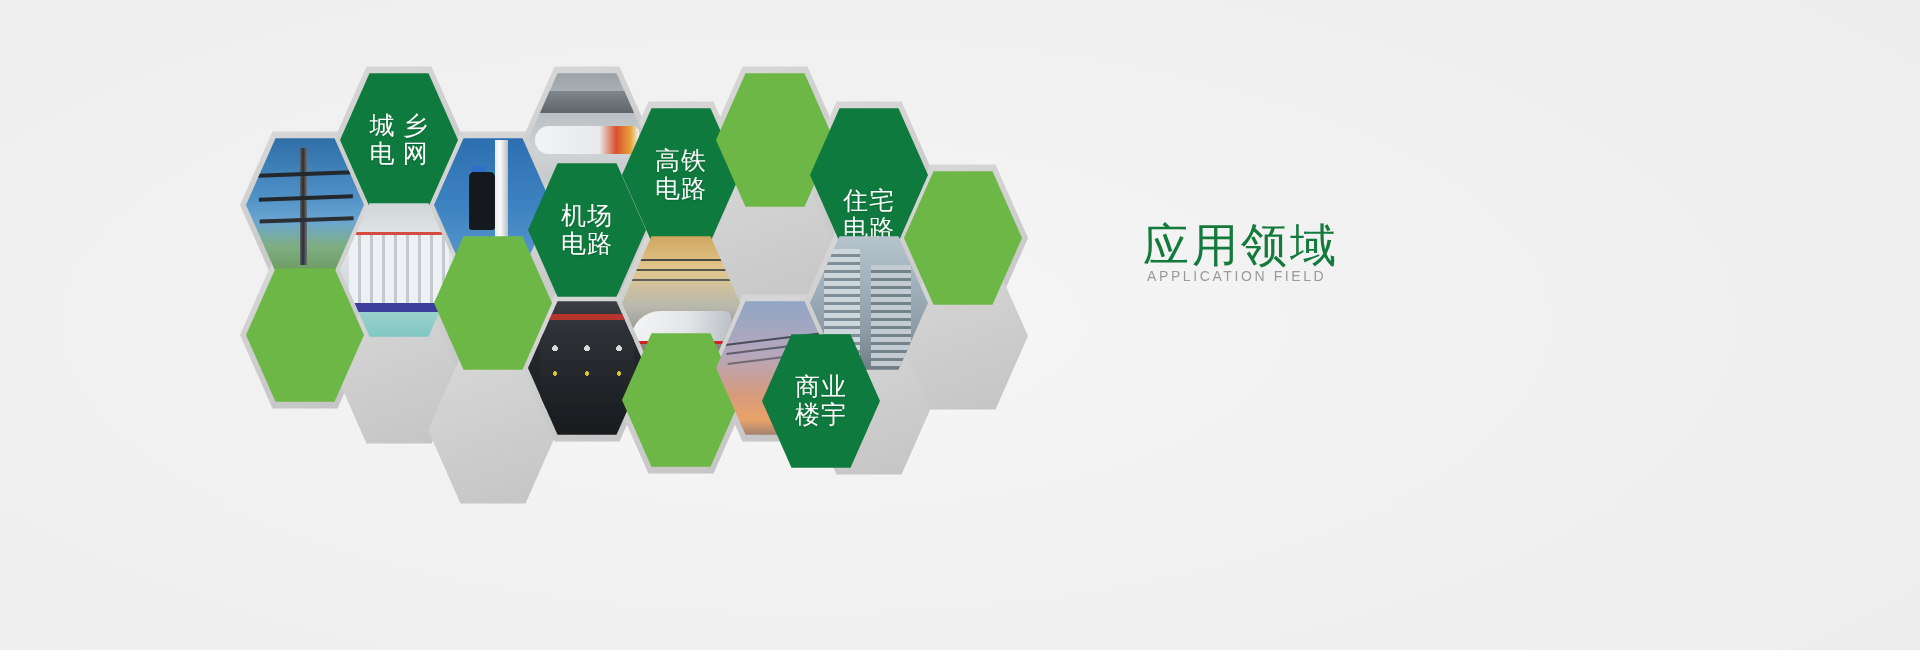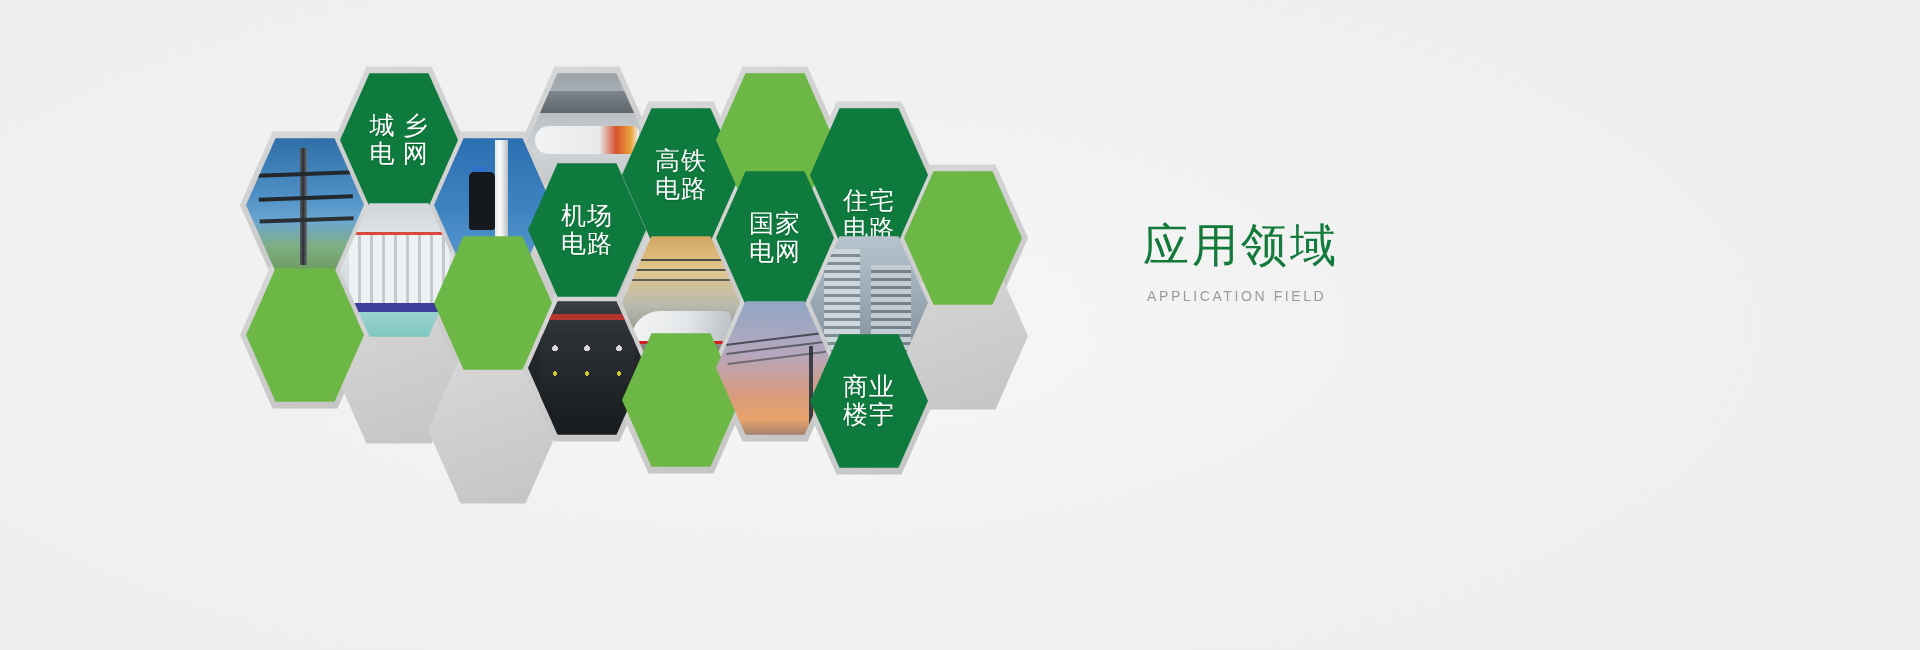"国家" div.hex { html: <div> <span>国家 电网</span> </div> -> none }
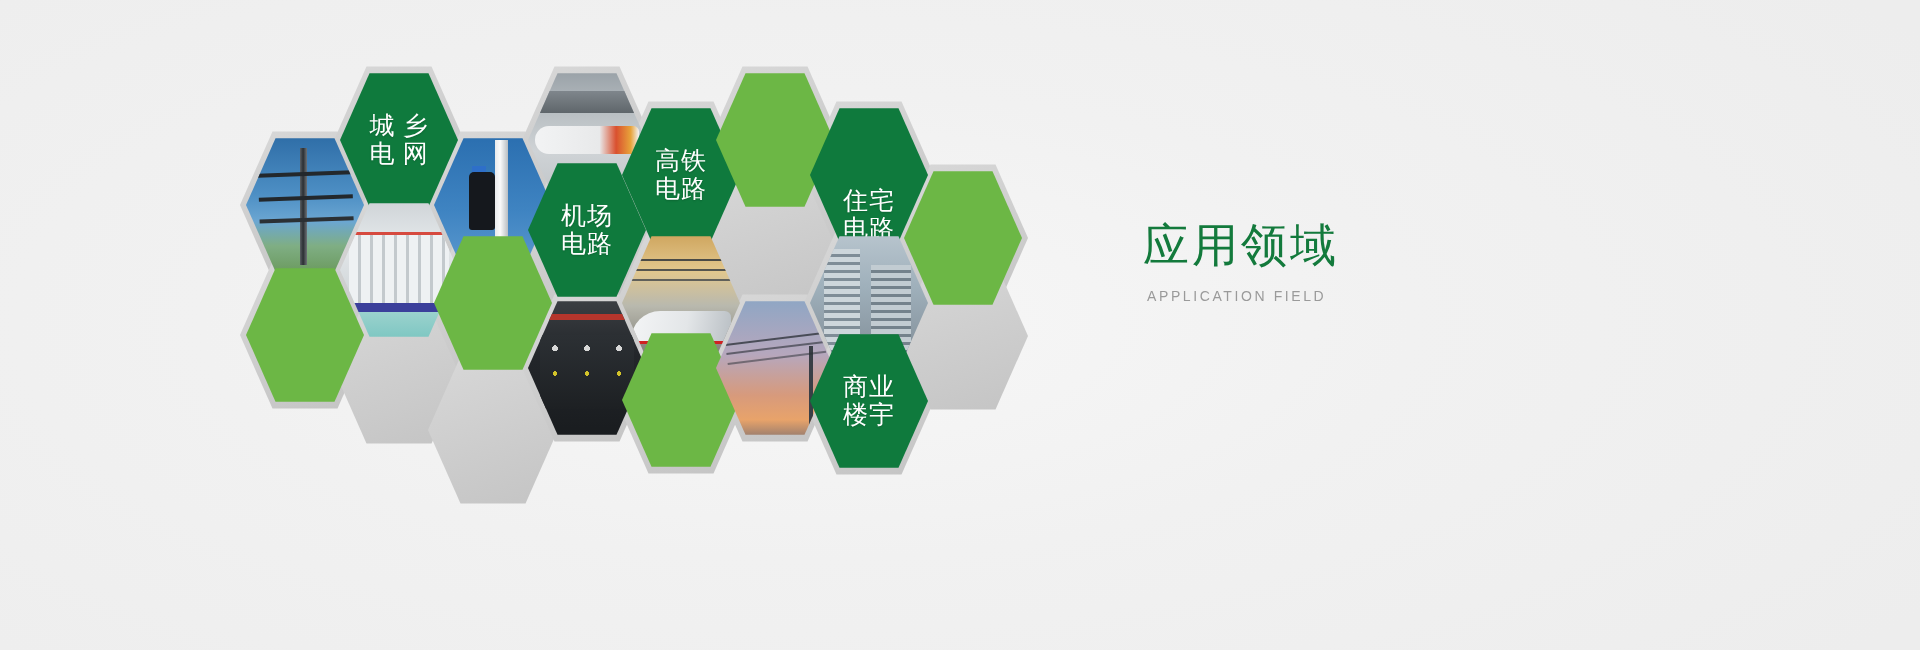"APPLICATION FIELD" #heading .en { margin-top: 20px -> none }
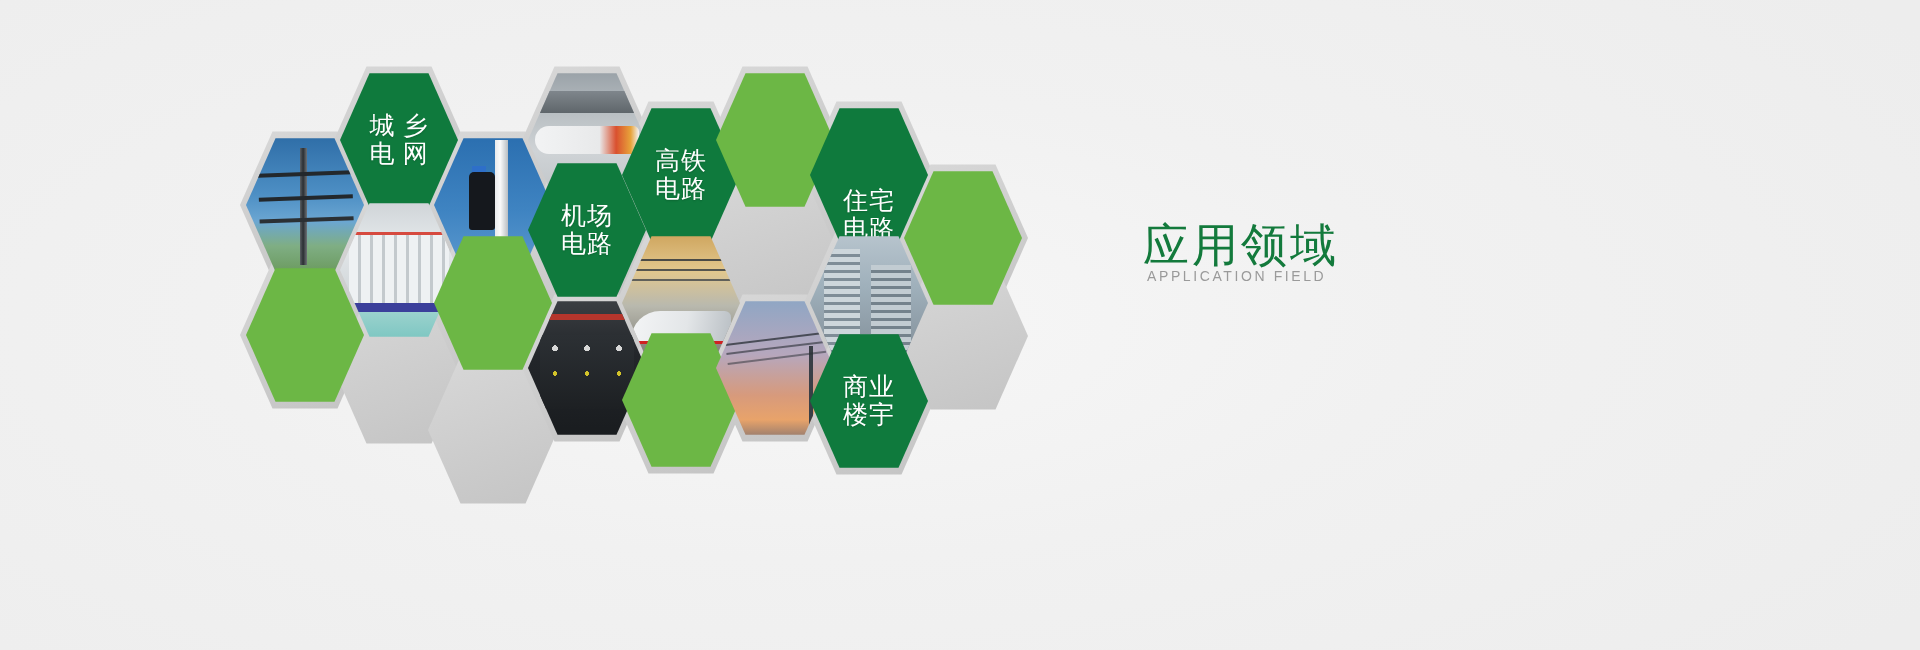"商业" div.hex { left: 810px -> 762px }
